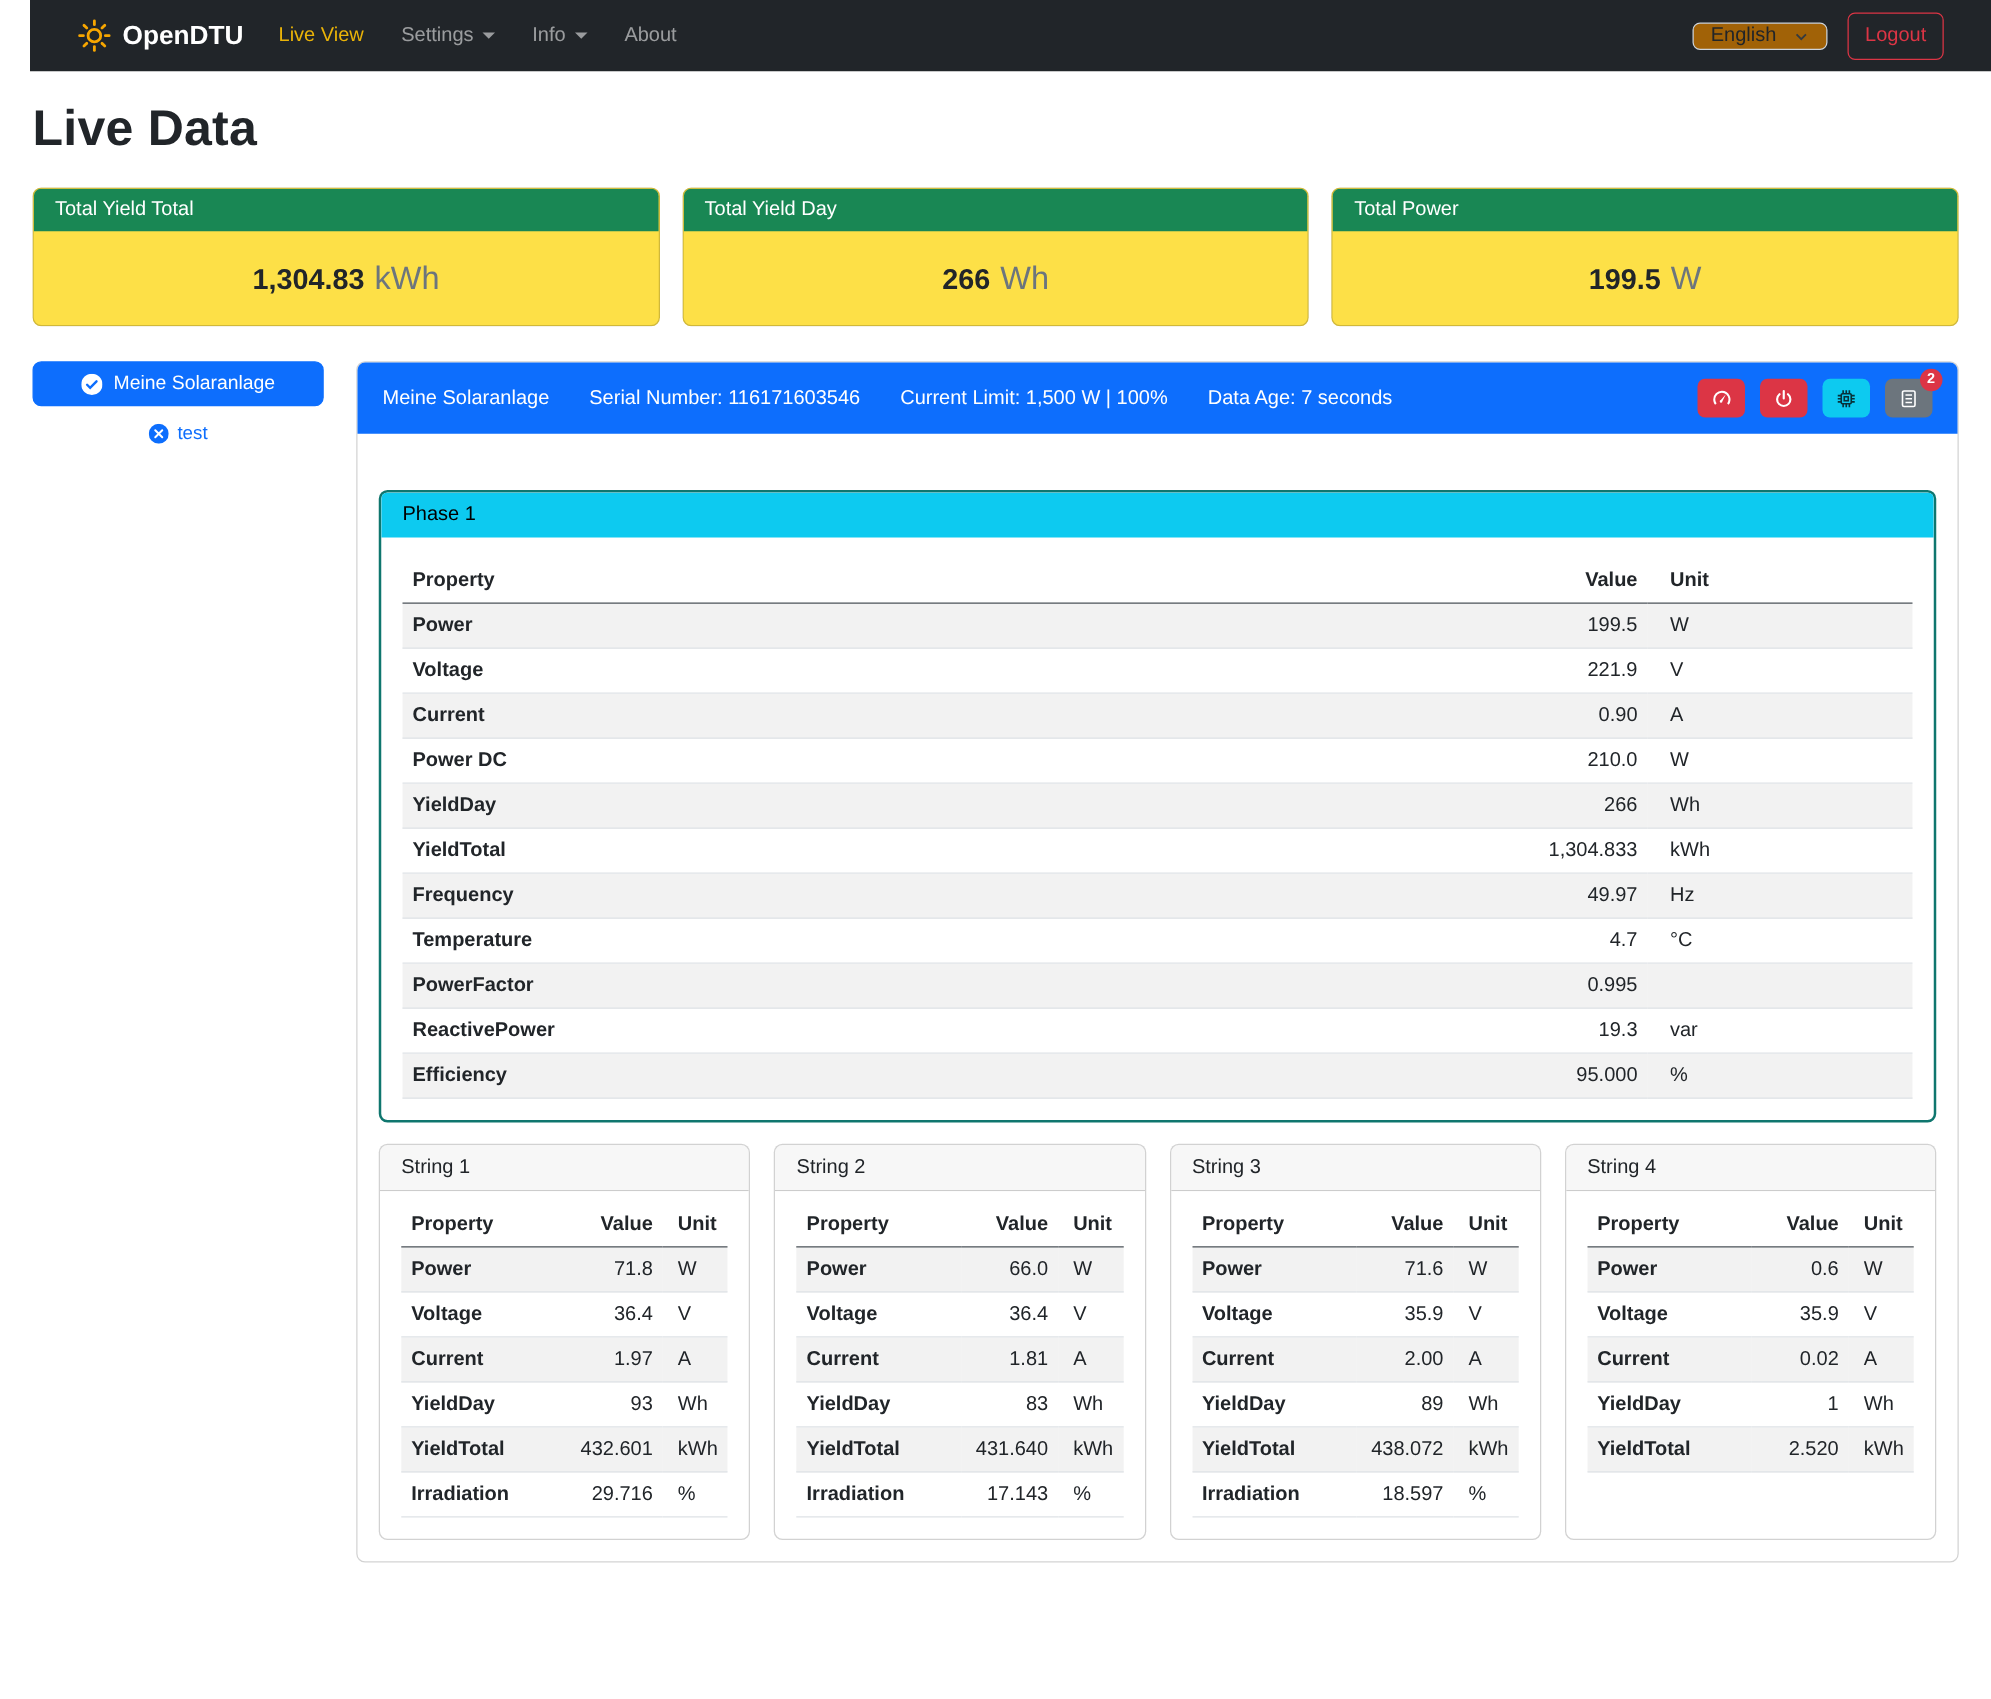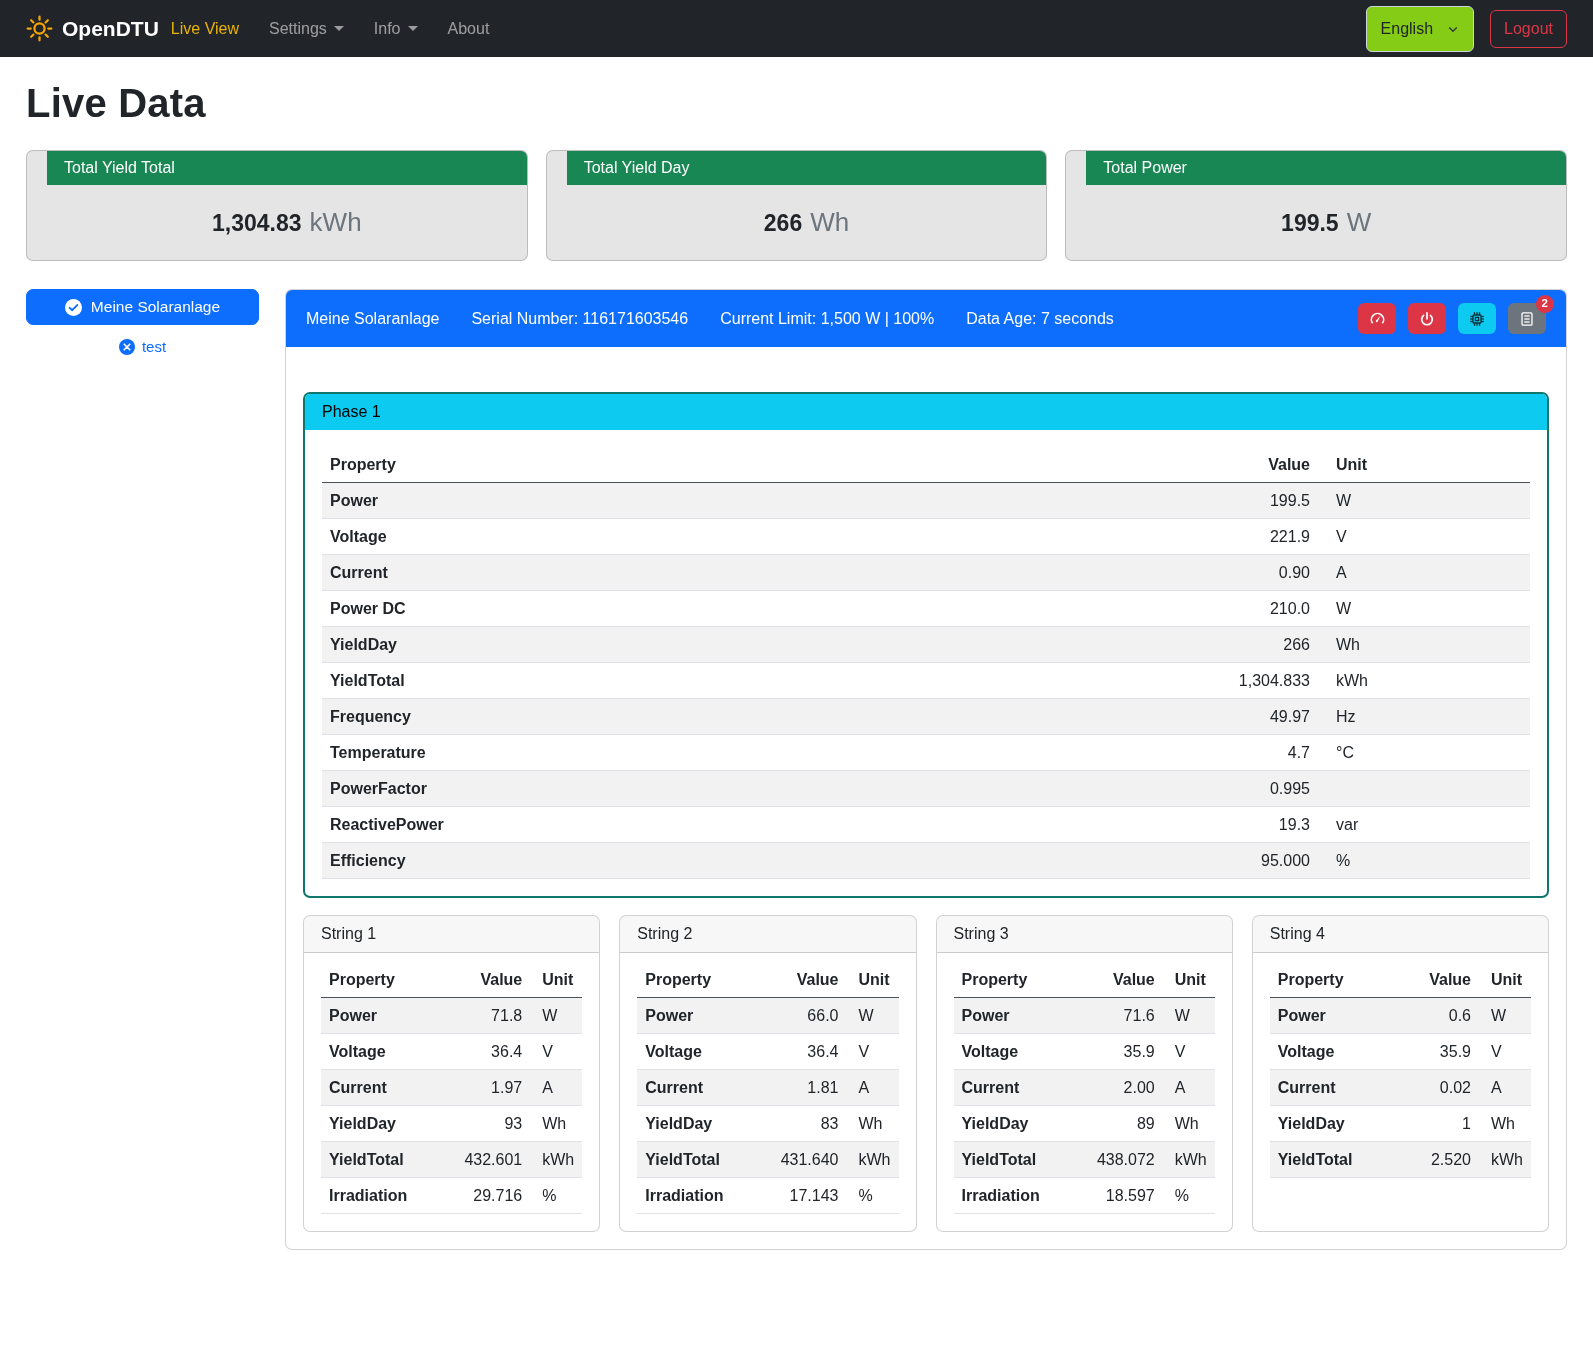"OpenDTU" .navbar { gap: 12px -> 28px; margin-left: none -> 24px; padding: 0 26px -> 0 38px }
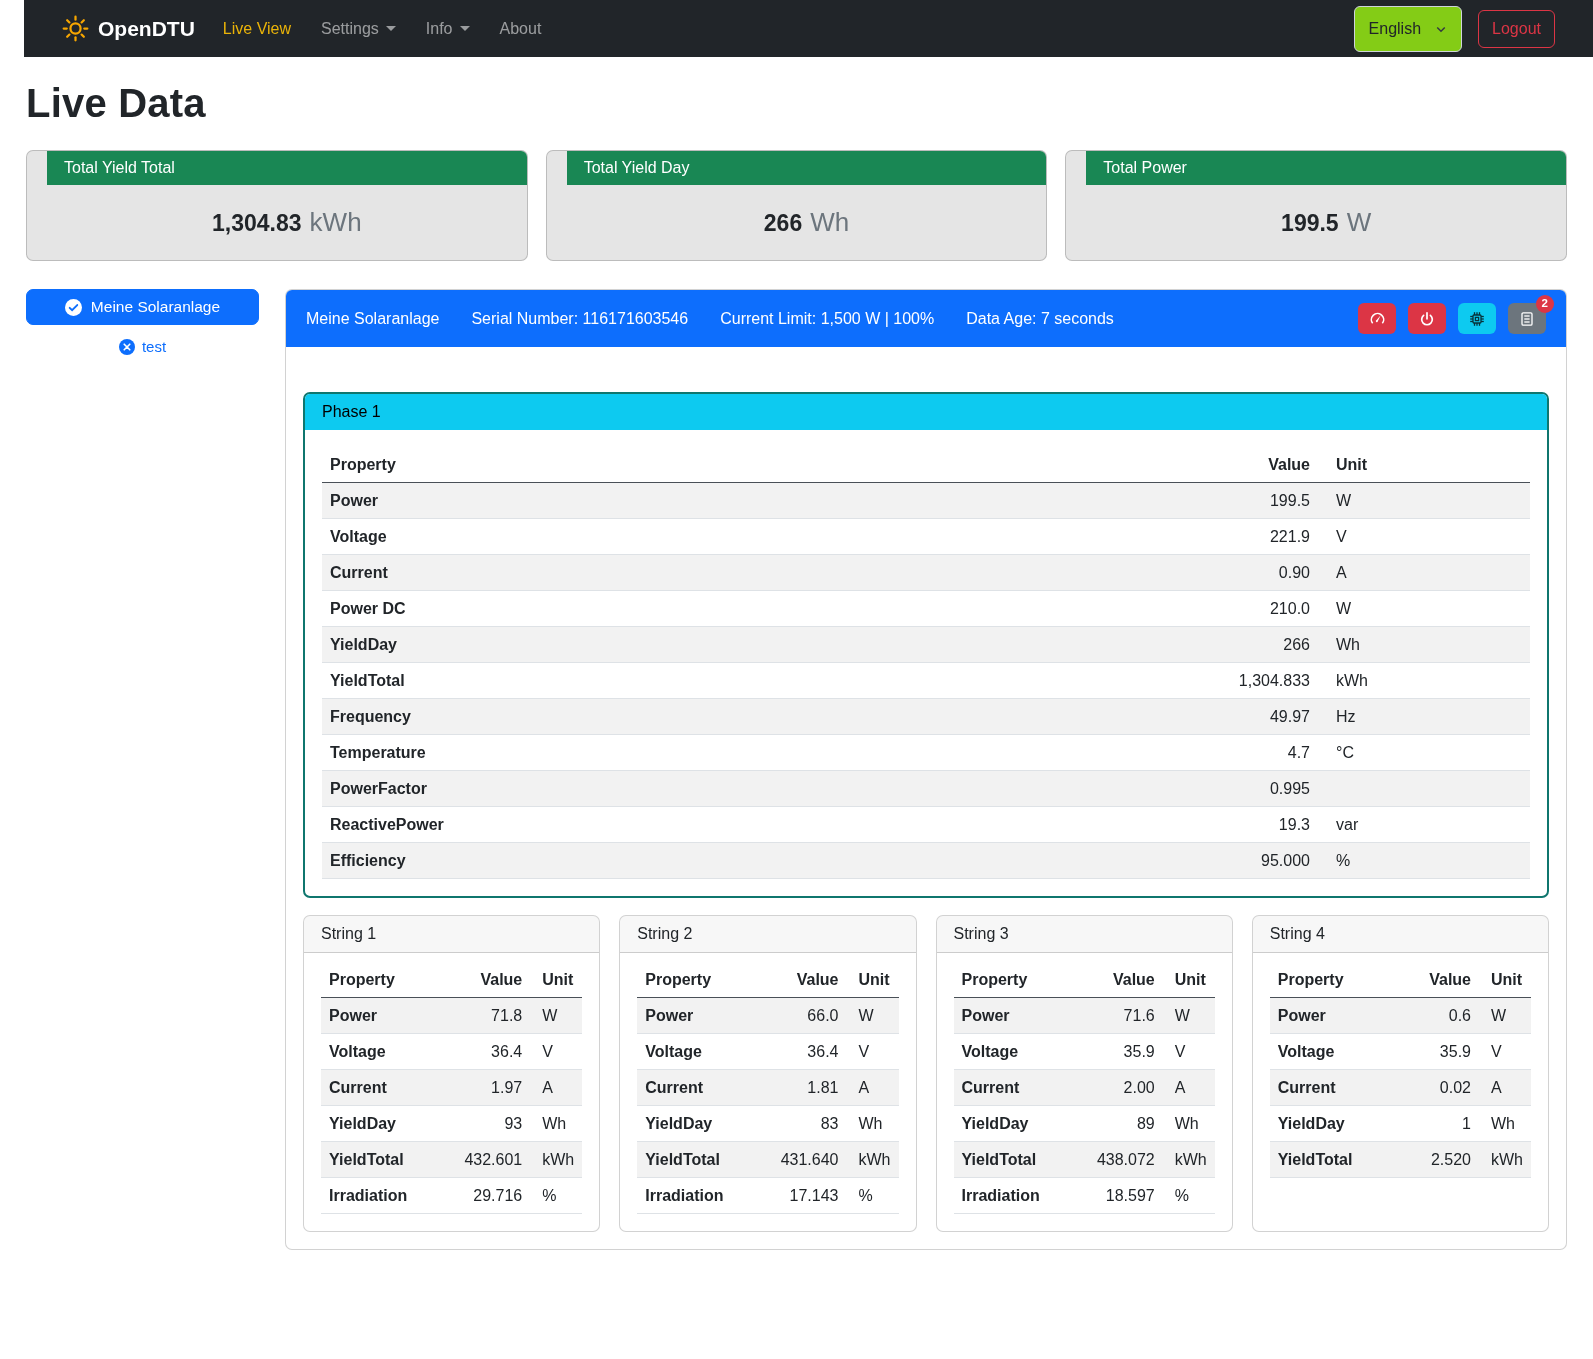"English" .lang-select { background: #84cc16 -> #a16207; height: 46px -> 22px }
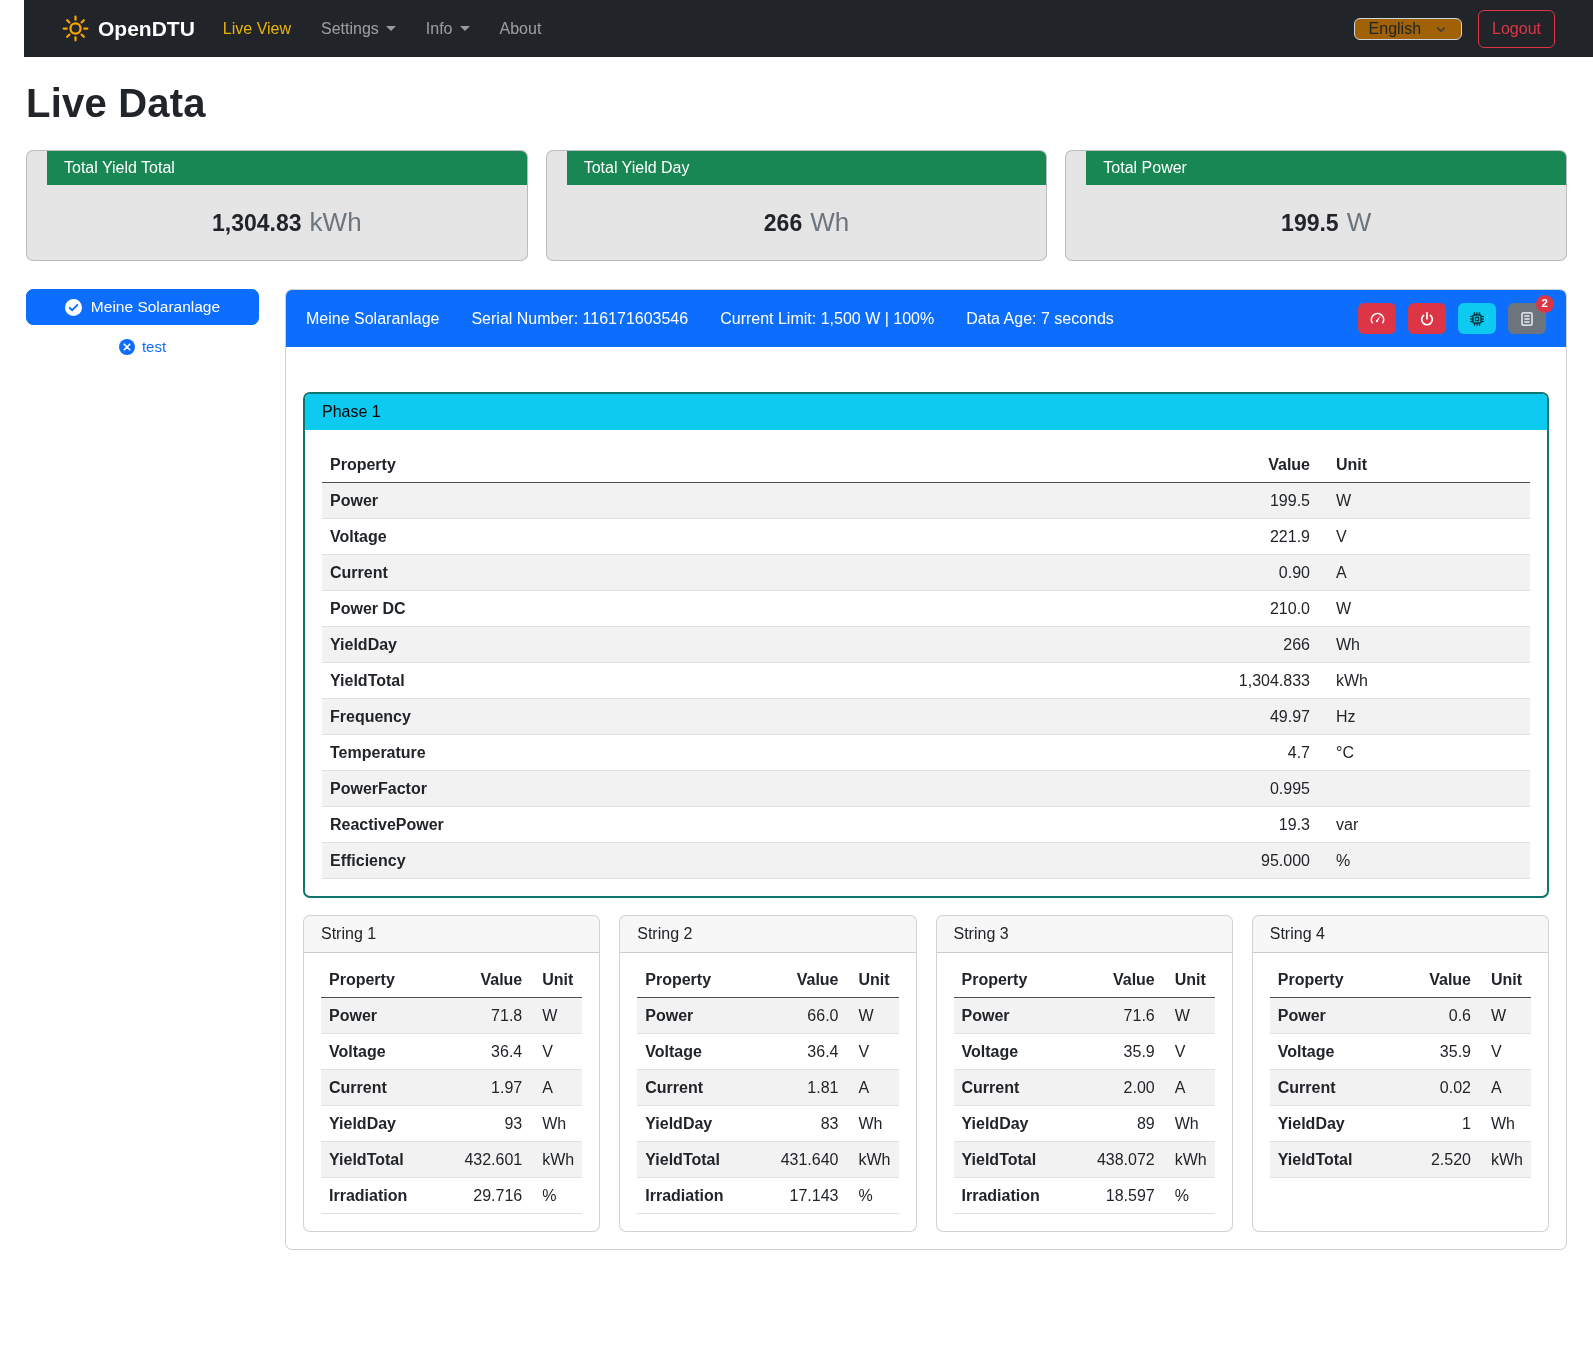"Total Yield Total" .sum-card { background: #e5e5e5 -> #fde047; padding-left: 20px -> none }
